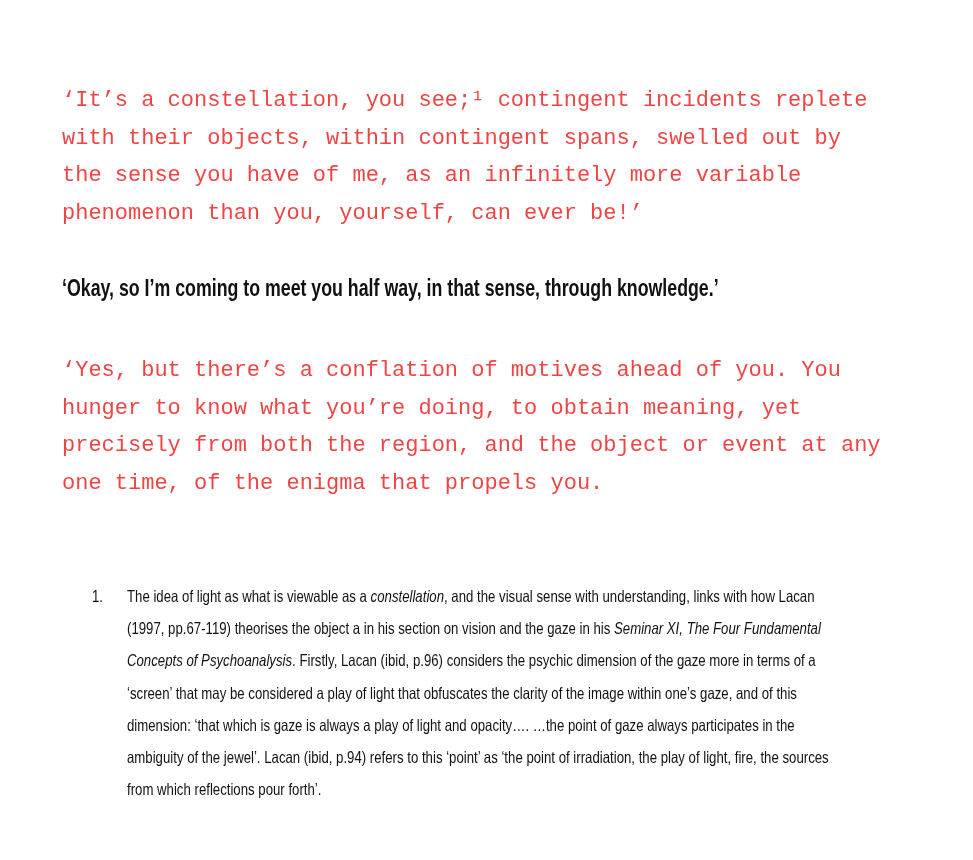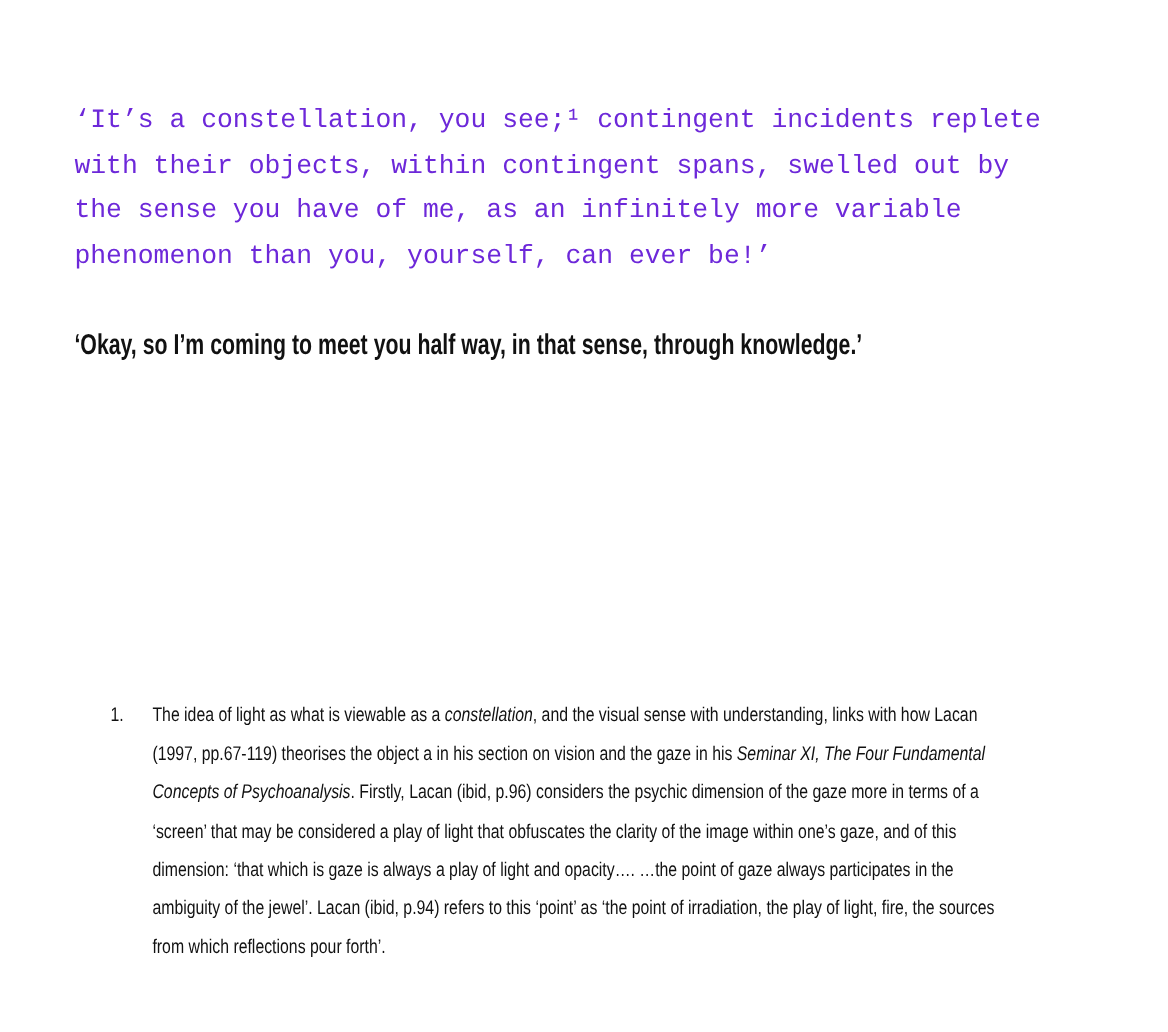"‘It’s a constellation, you see;¹" .mono { color: #6d28d9 -> #ef4444 }
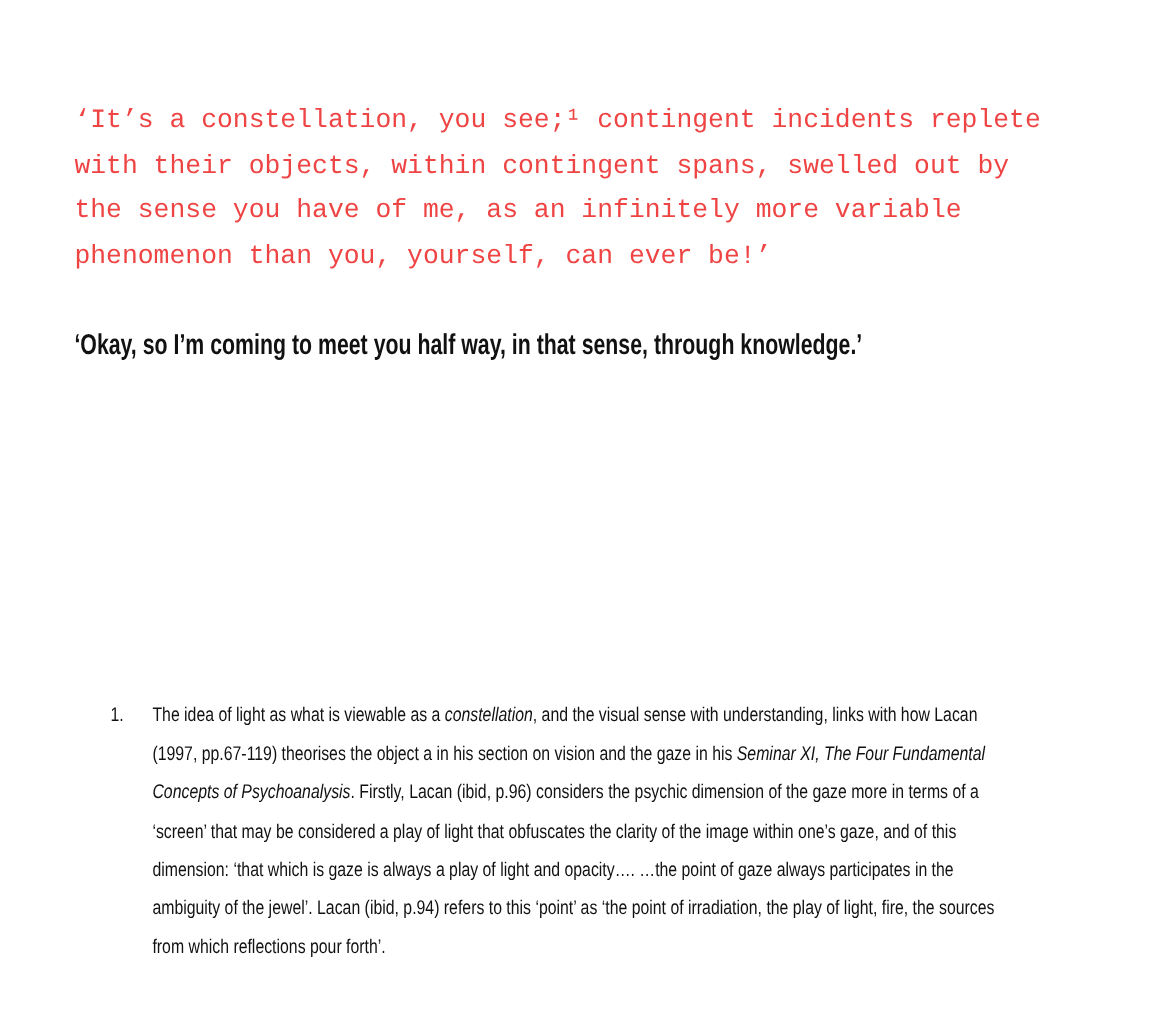"‘Yes, but there’s a conflation" div.mono { html: none -> <div>‘Yes, but there’s a conflation of motives ahead of you. You hunger to know what you’re doing, to obtain meaning, yet precisely from both the region, and the object or event at any one time, of the enigma that propels you.</div> }
